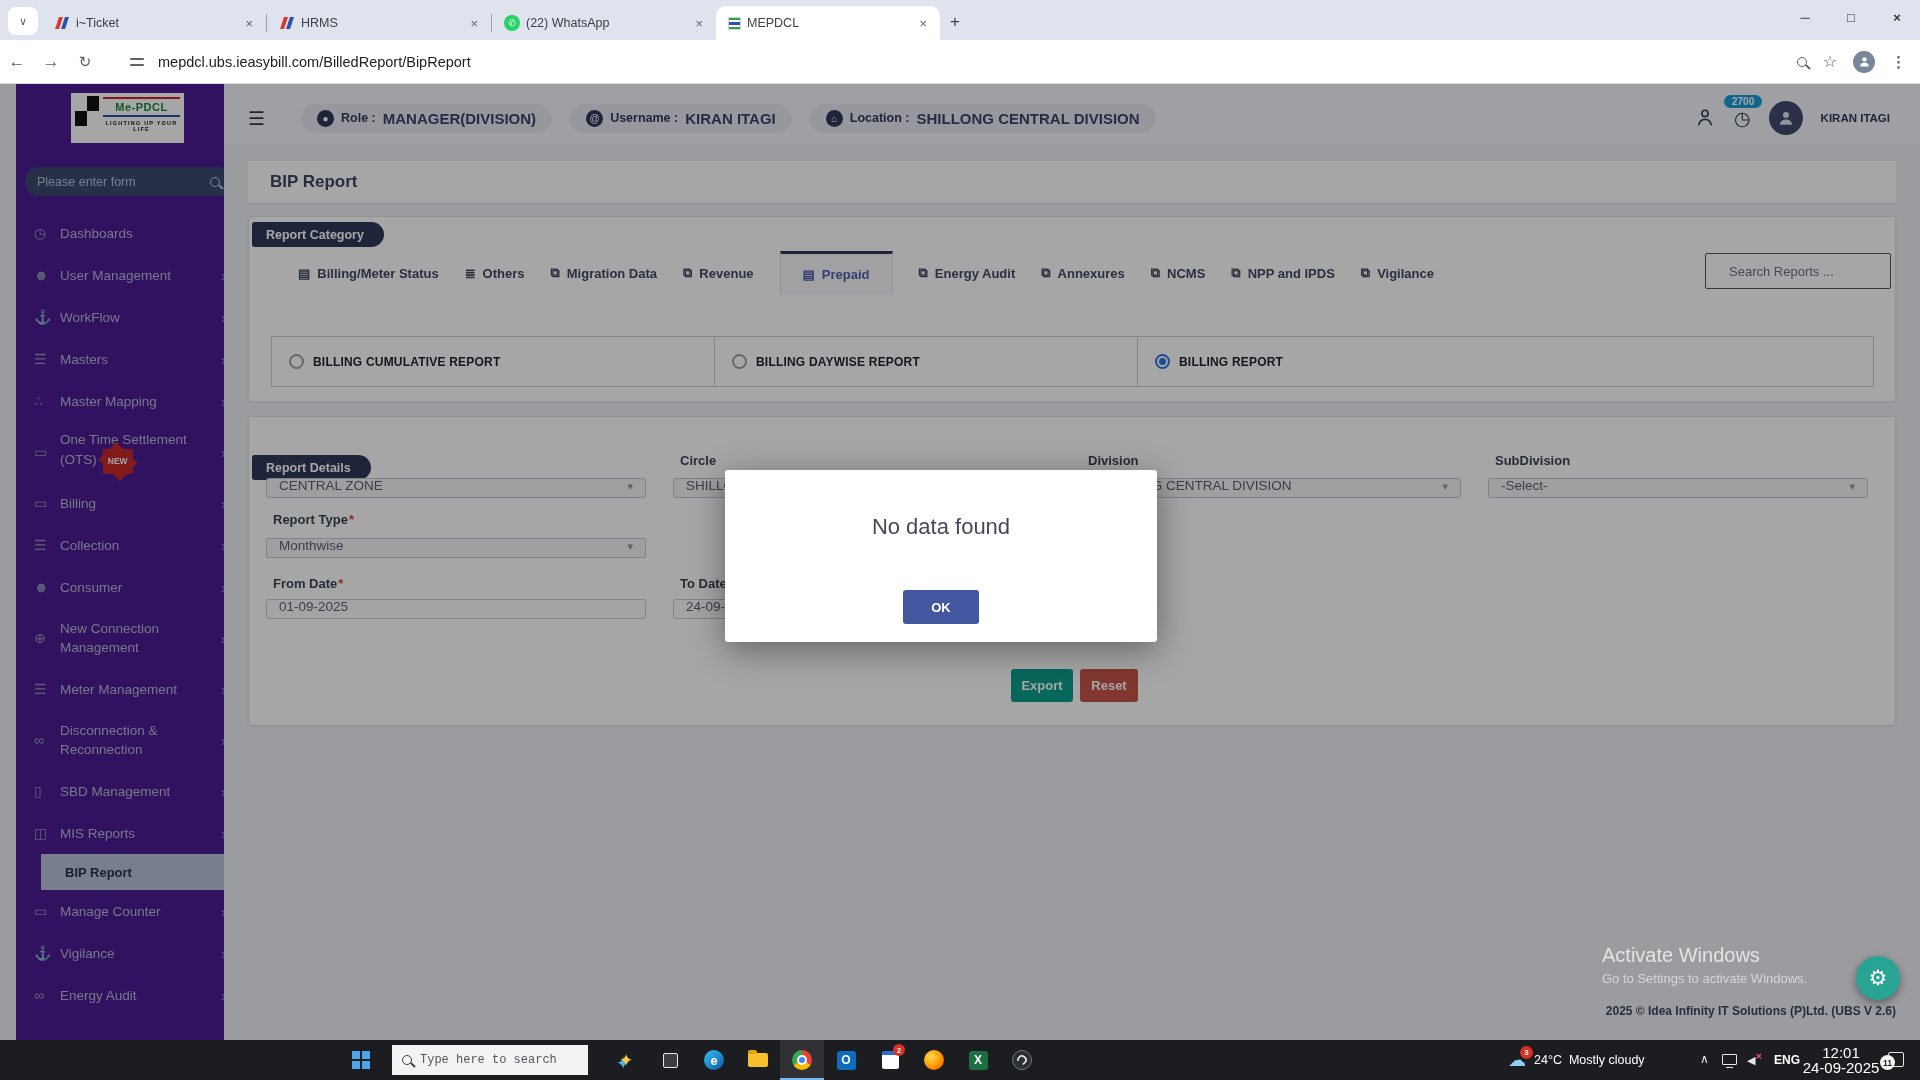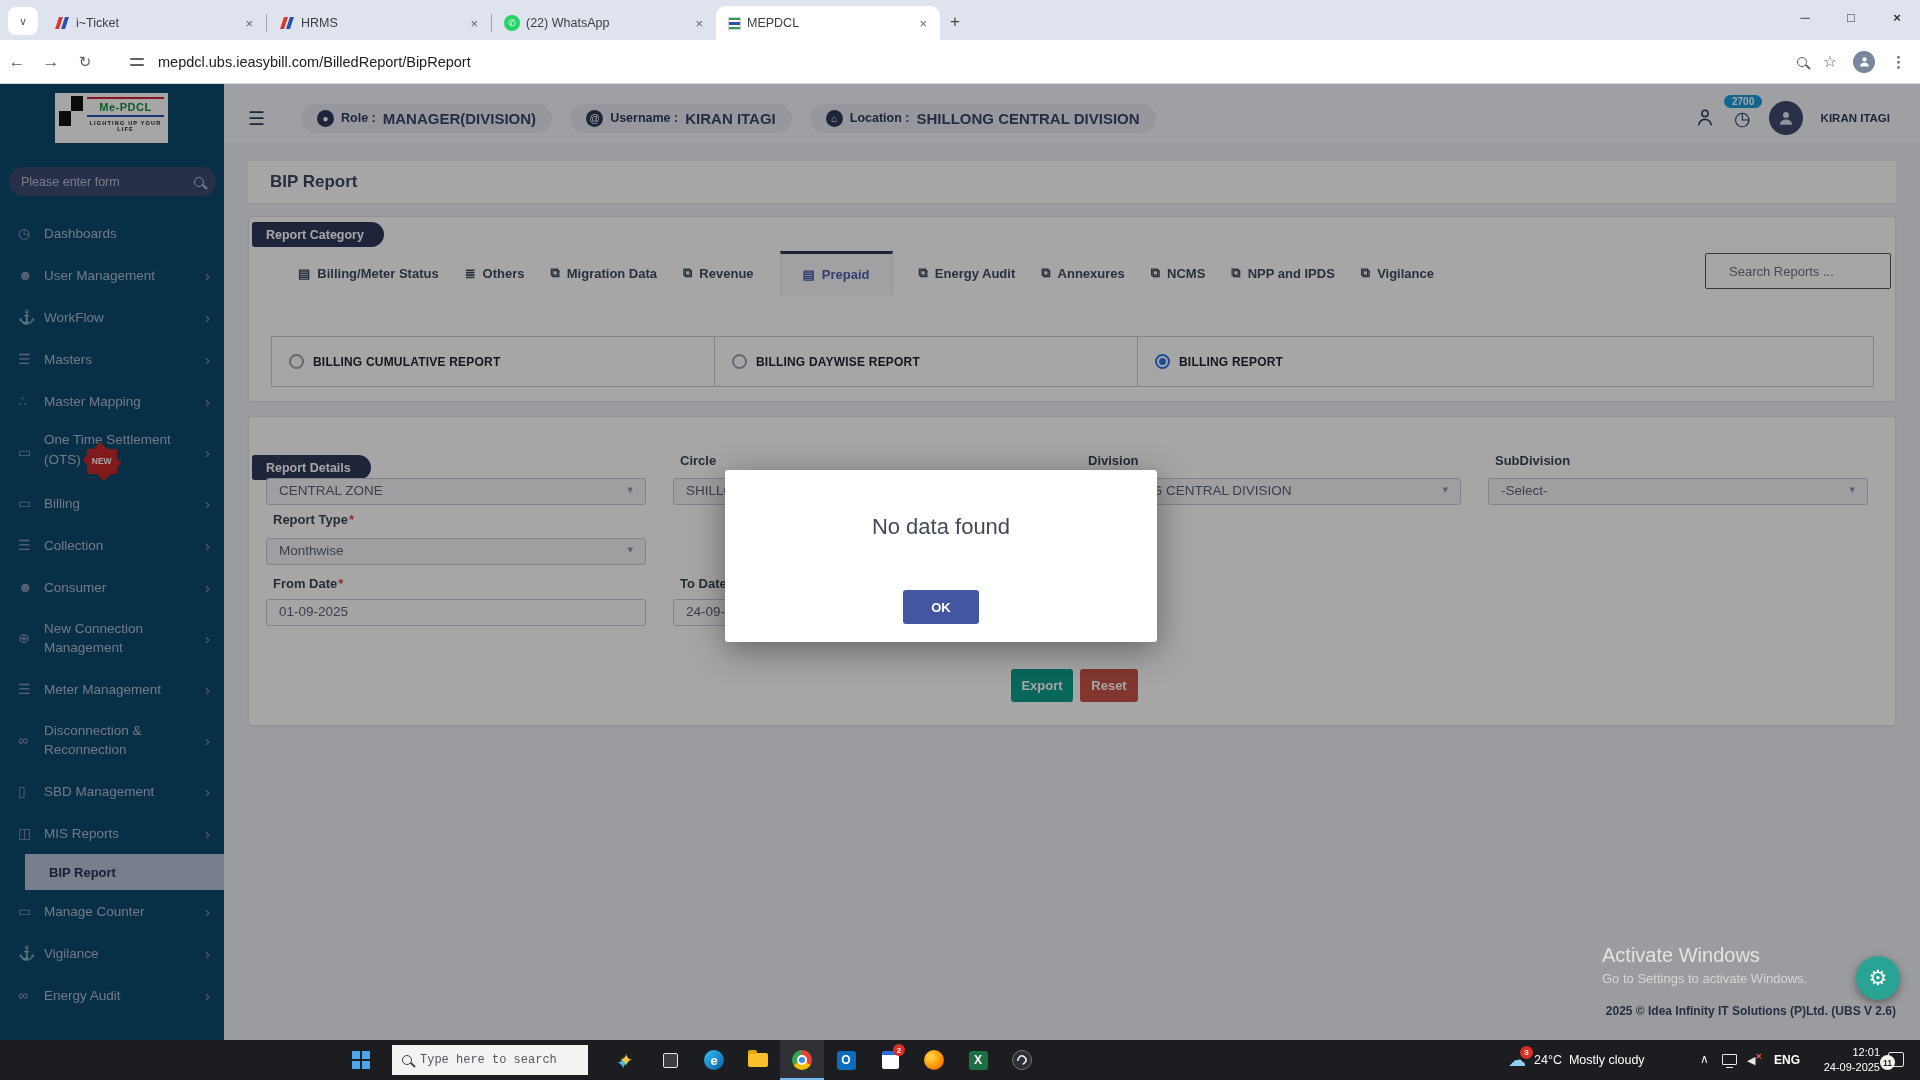"Me-PDCL" .sidebar { background: #0c4a6e -> #4c1d95; left: 0 -> 16px }
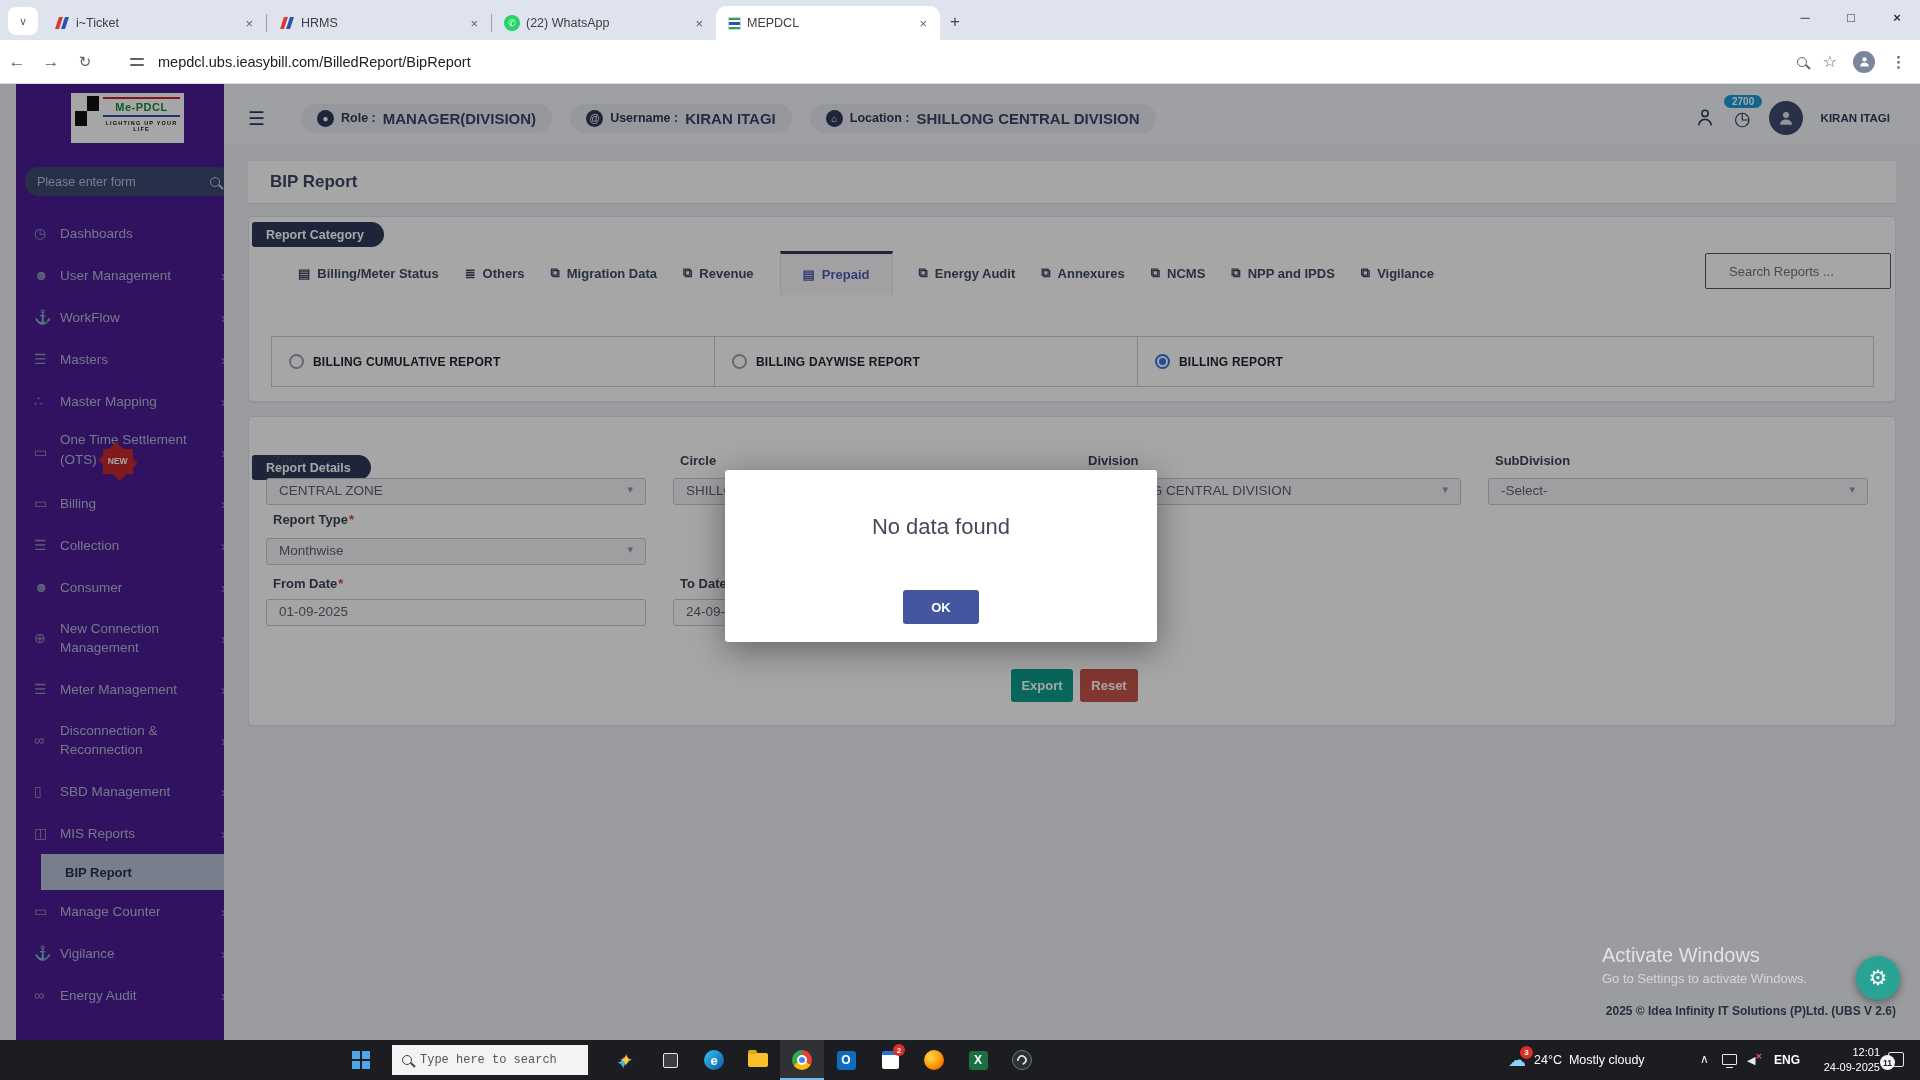"CENTRAL ZONE" .fctl { align-items: flex-start -> flex-end; height: 27px -> 20px }
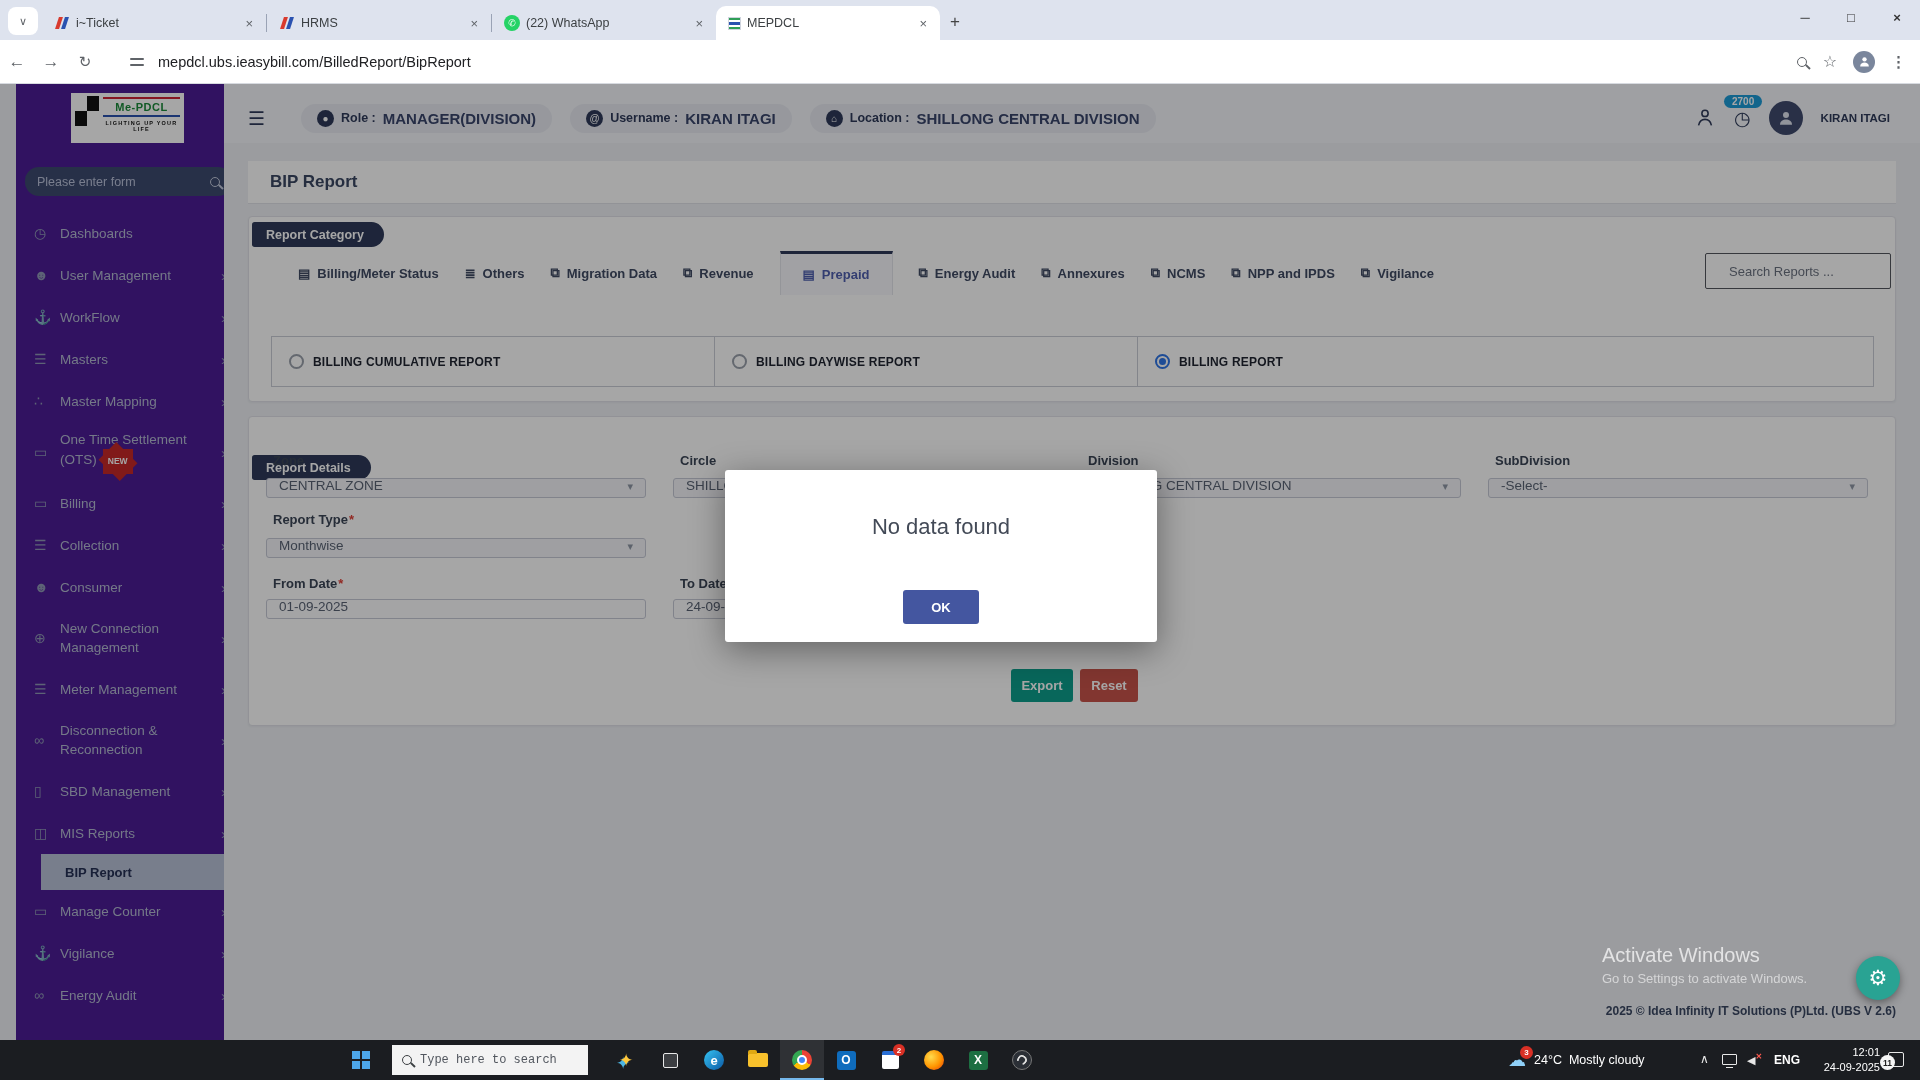"12:01" .tb-clock { font-size: 11px -> 15px; text-align: right -> center }
